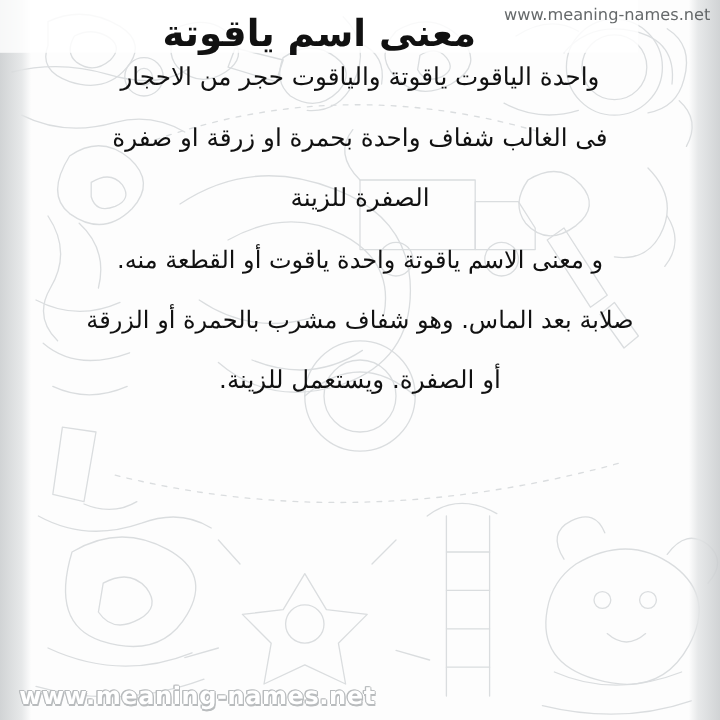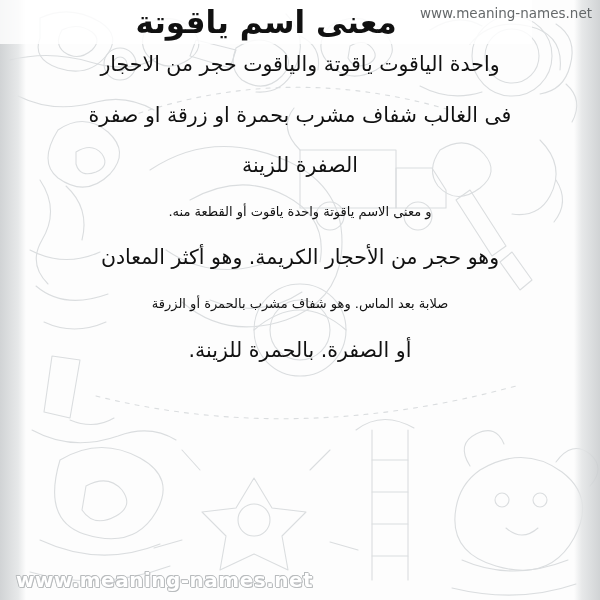"معنى اسم ياقوتة" .title-bar { align-items: center -> flex-end }
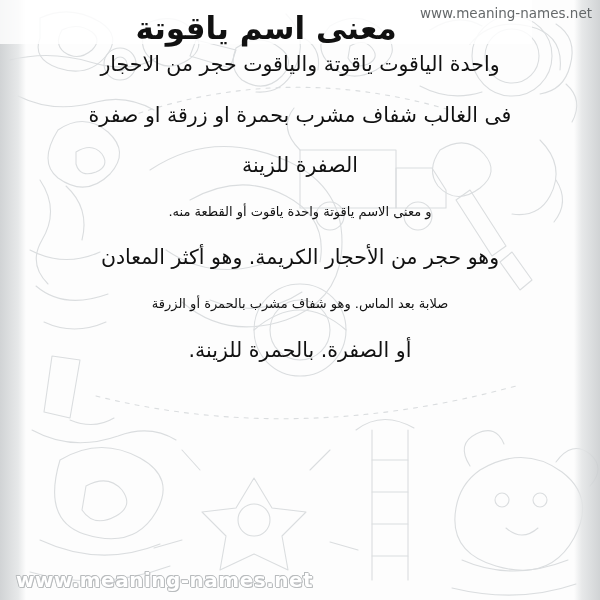"فى الغالب شفاف مشرب بحمرة" p.line { text: مشرب -> واحدة }
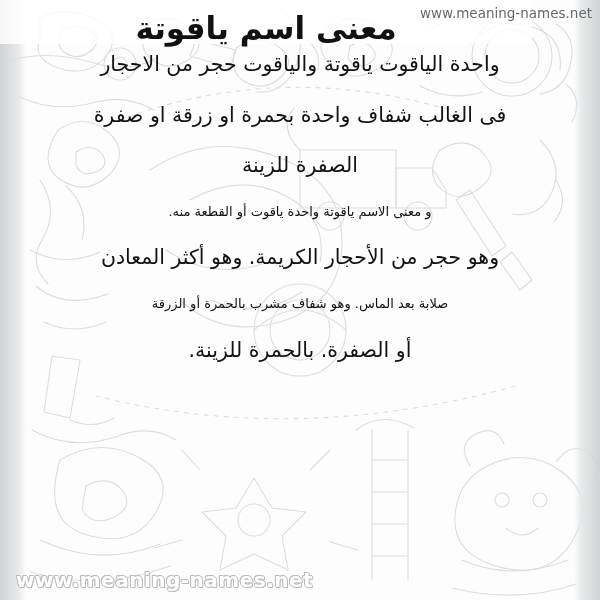"و معنى الاسم ياقوتة واحدة" .line.small { font-size: 13px -> 20px }
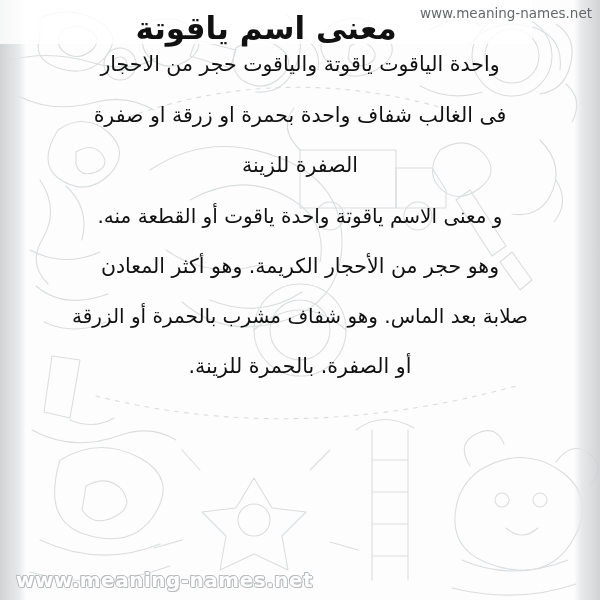"وهو حجر من الأحجار الكريمة." p.line { html: <p>وهو حجر من الأحجار الكريمة. وهو أكثر المعادن</p> -> none }
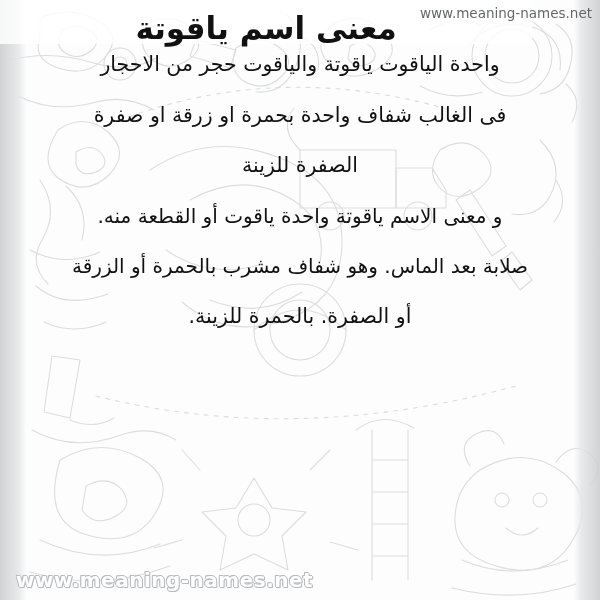"أو الصفرة. بالحمرة للزينة." p.line { text: بالحمرة -> ويستعمل }
